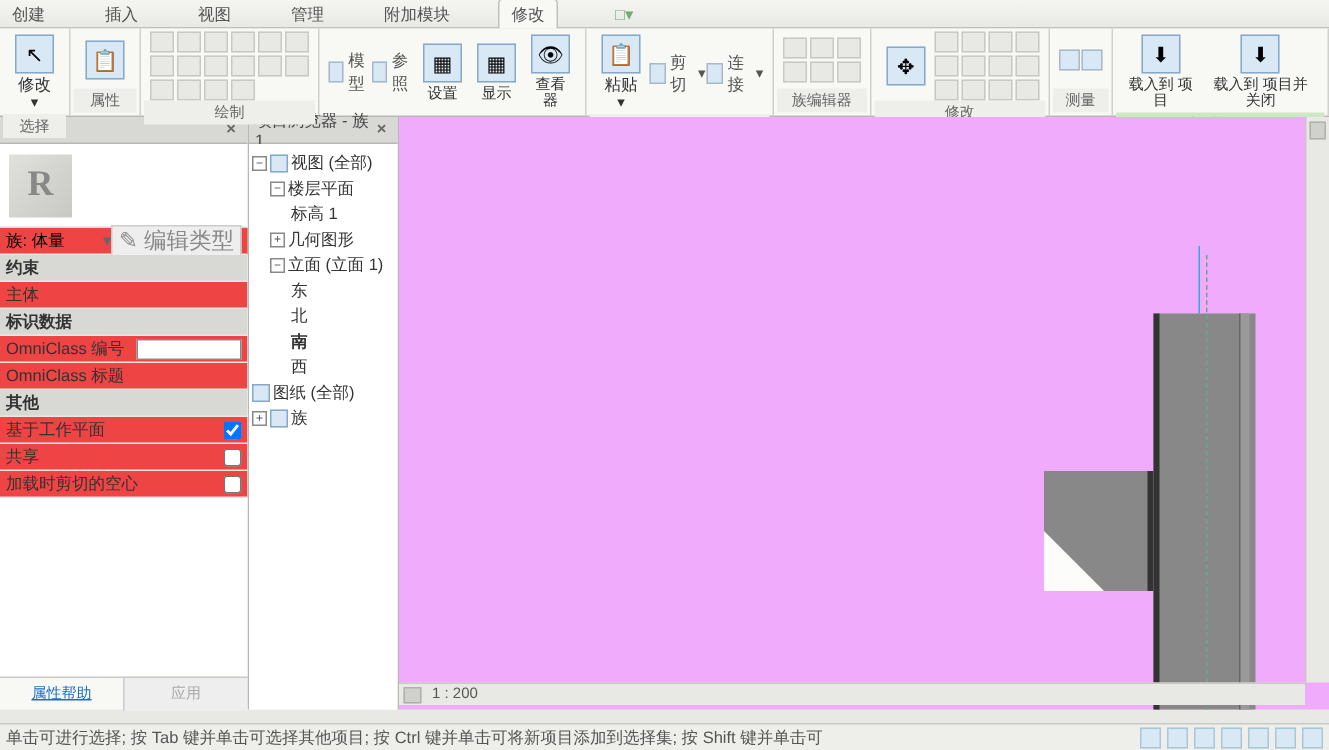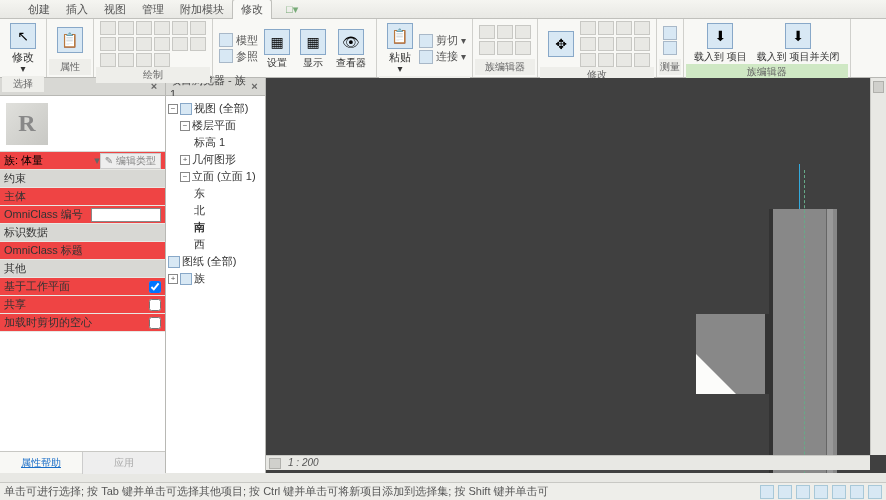"创建" .menubar { gap: none -> 24px; padding-left: 20px -> 0 }
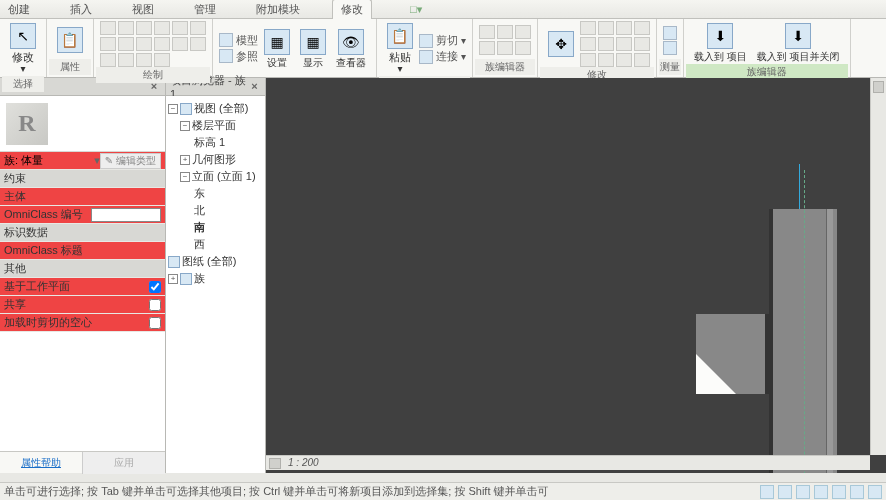"模型" .col-btns { flex-direction: column -> row }
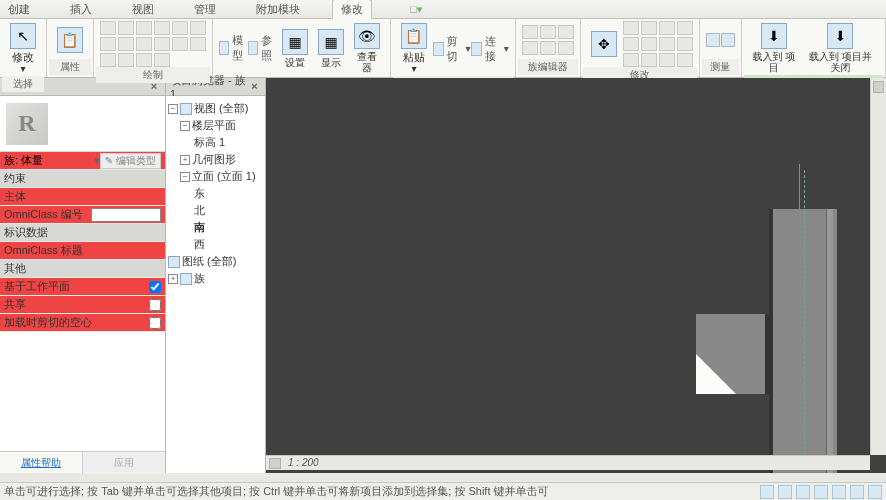"✎ 编辑类型" .props .row .editbtn { font-size: 10px -> 15px }
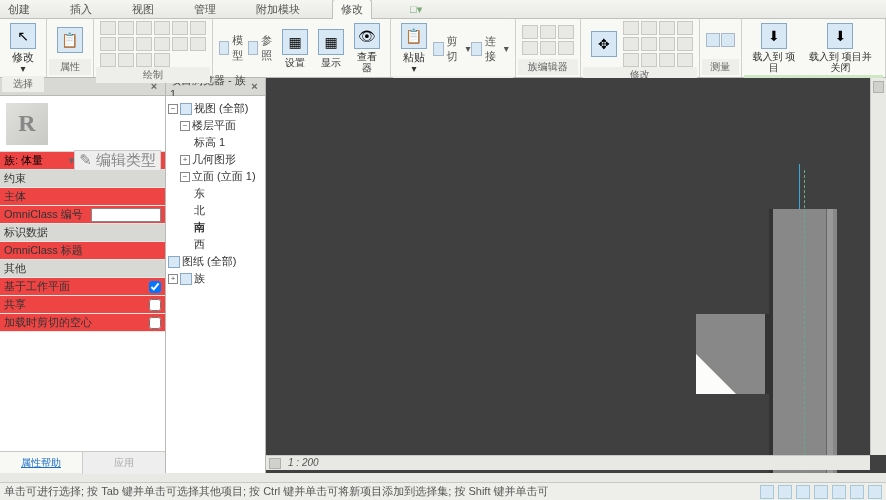"约束" .props .row.hdr { font-weight: none -> bold }
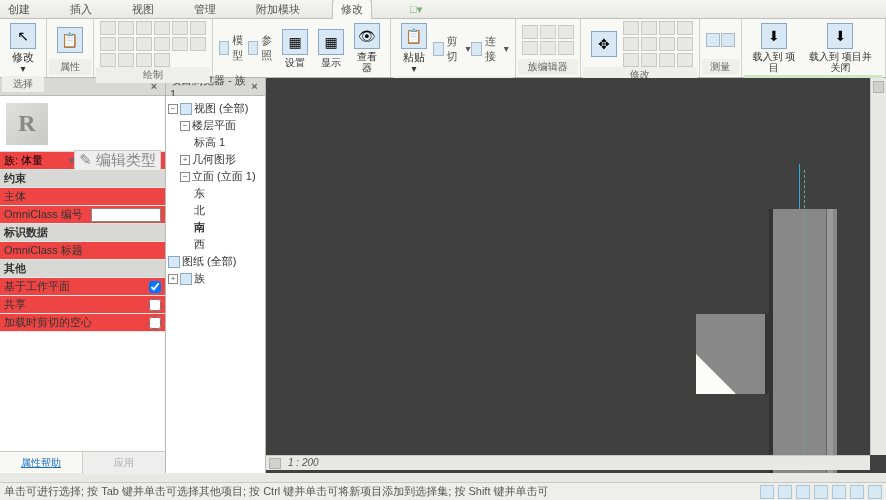"OmniClass 编号" div.row { order: before "标识数据" -> after "标识数据" }
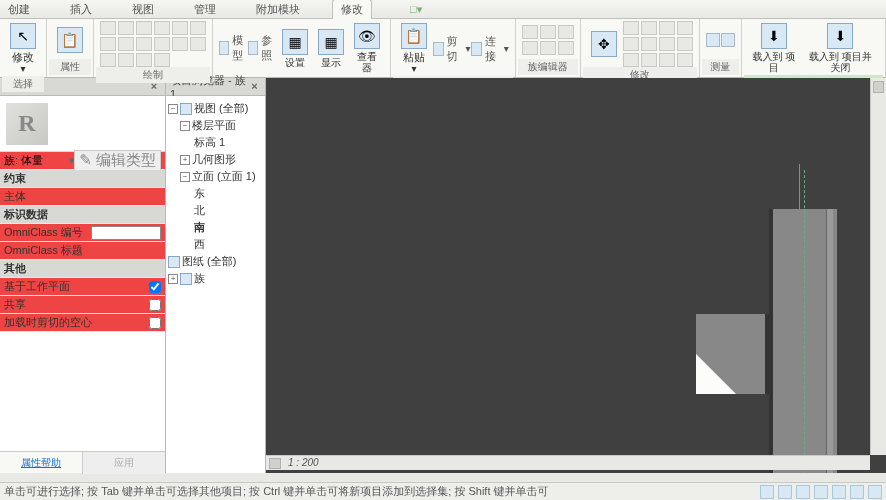"1 : 200" .canvas { background: #404040 -> #f0abfc; font-style: italic -> none }
